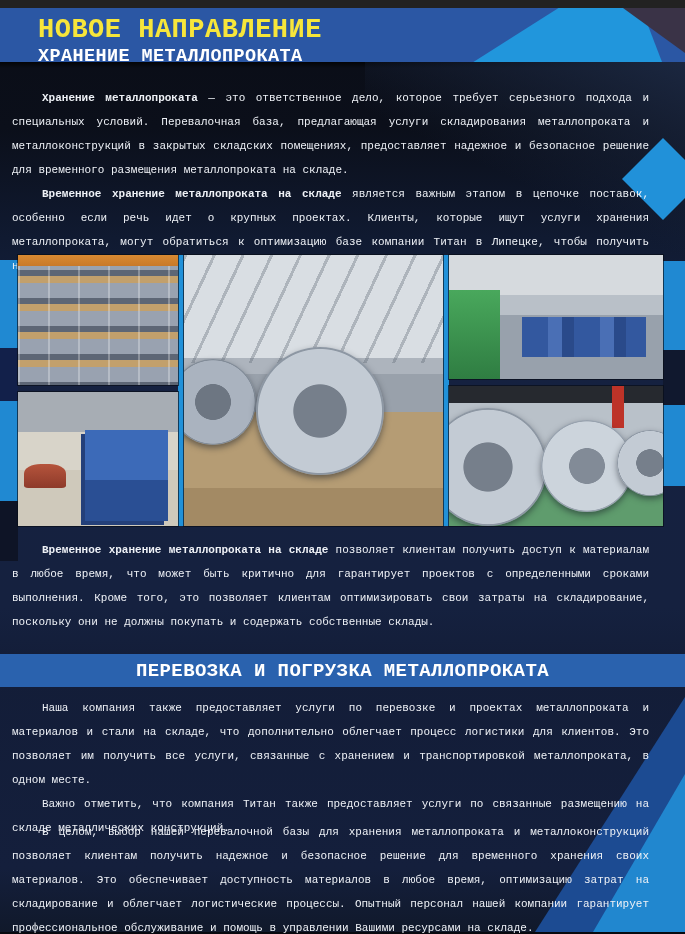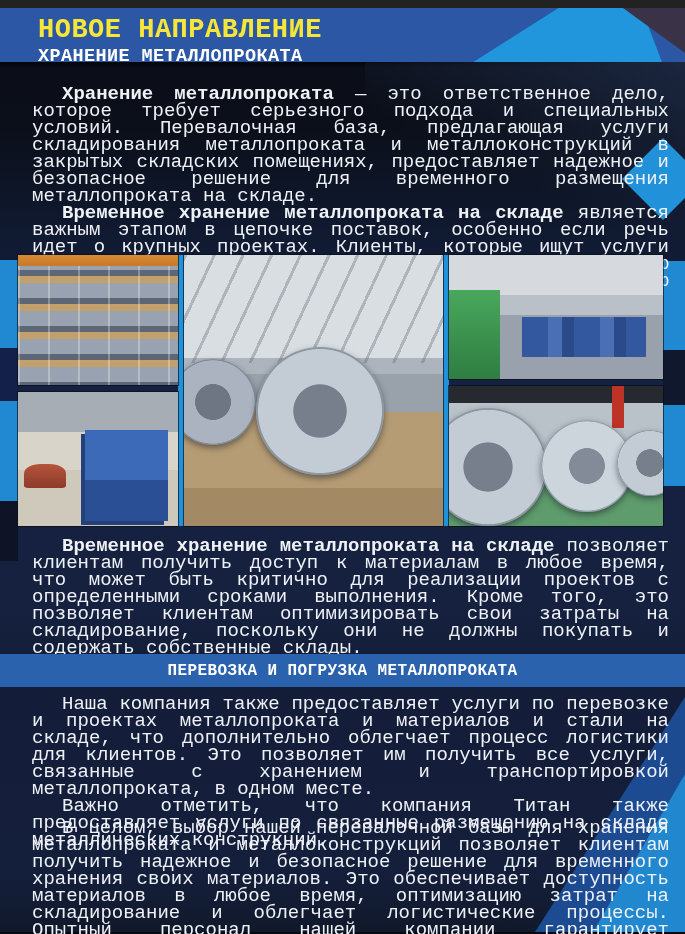"Хранение металлопроката — это" .copy { font-size: 19px -> 11px; left: 32px -> 12px; line-height: 17px -> 24px }
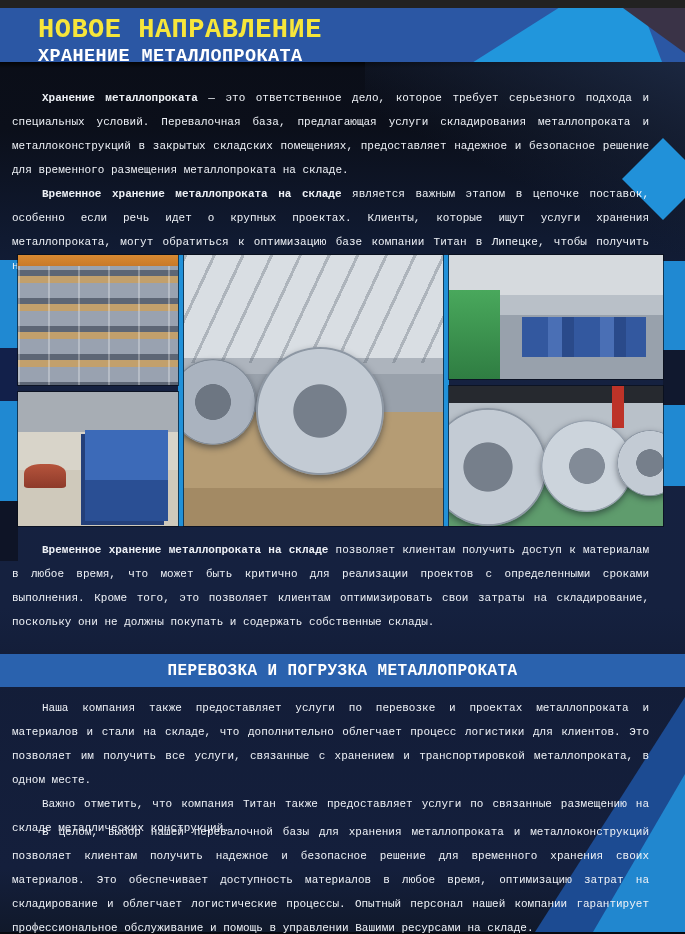"позволяет клиентам получить доступ к" span { text: реализации -> гарантирует }
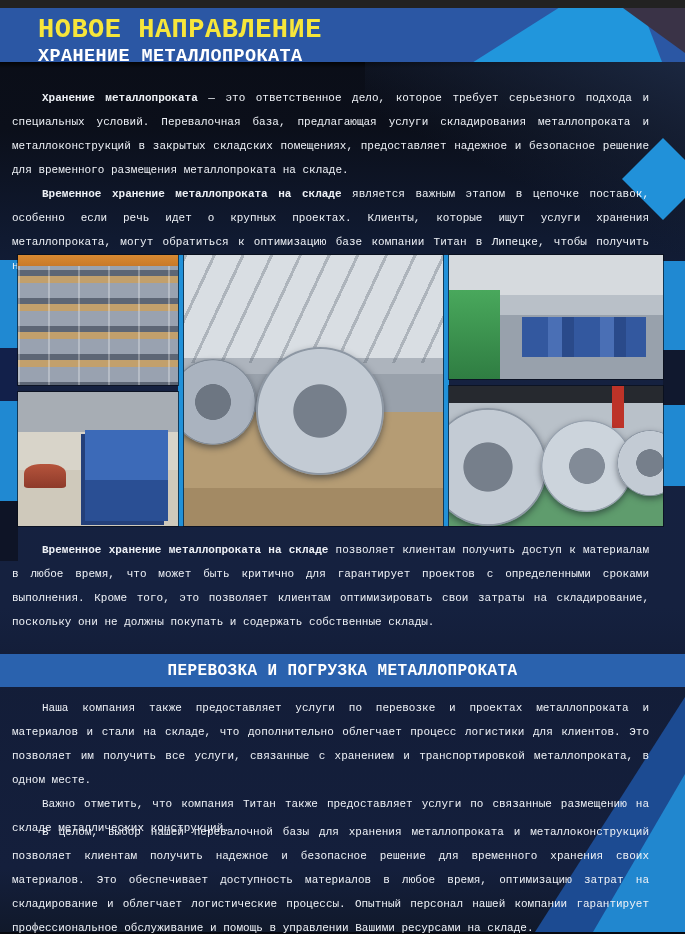"ПЕРЕВОЗКА И ПОГРУЗКА МЕТАЛЛОПРОКАТА" .banner span { font-size: 16px -> 19px }
